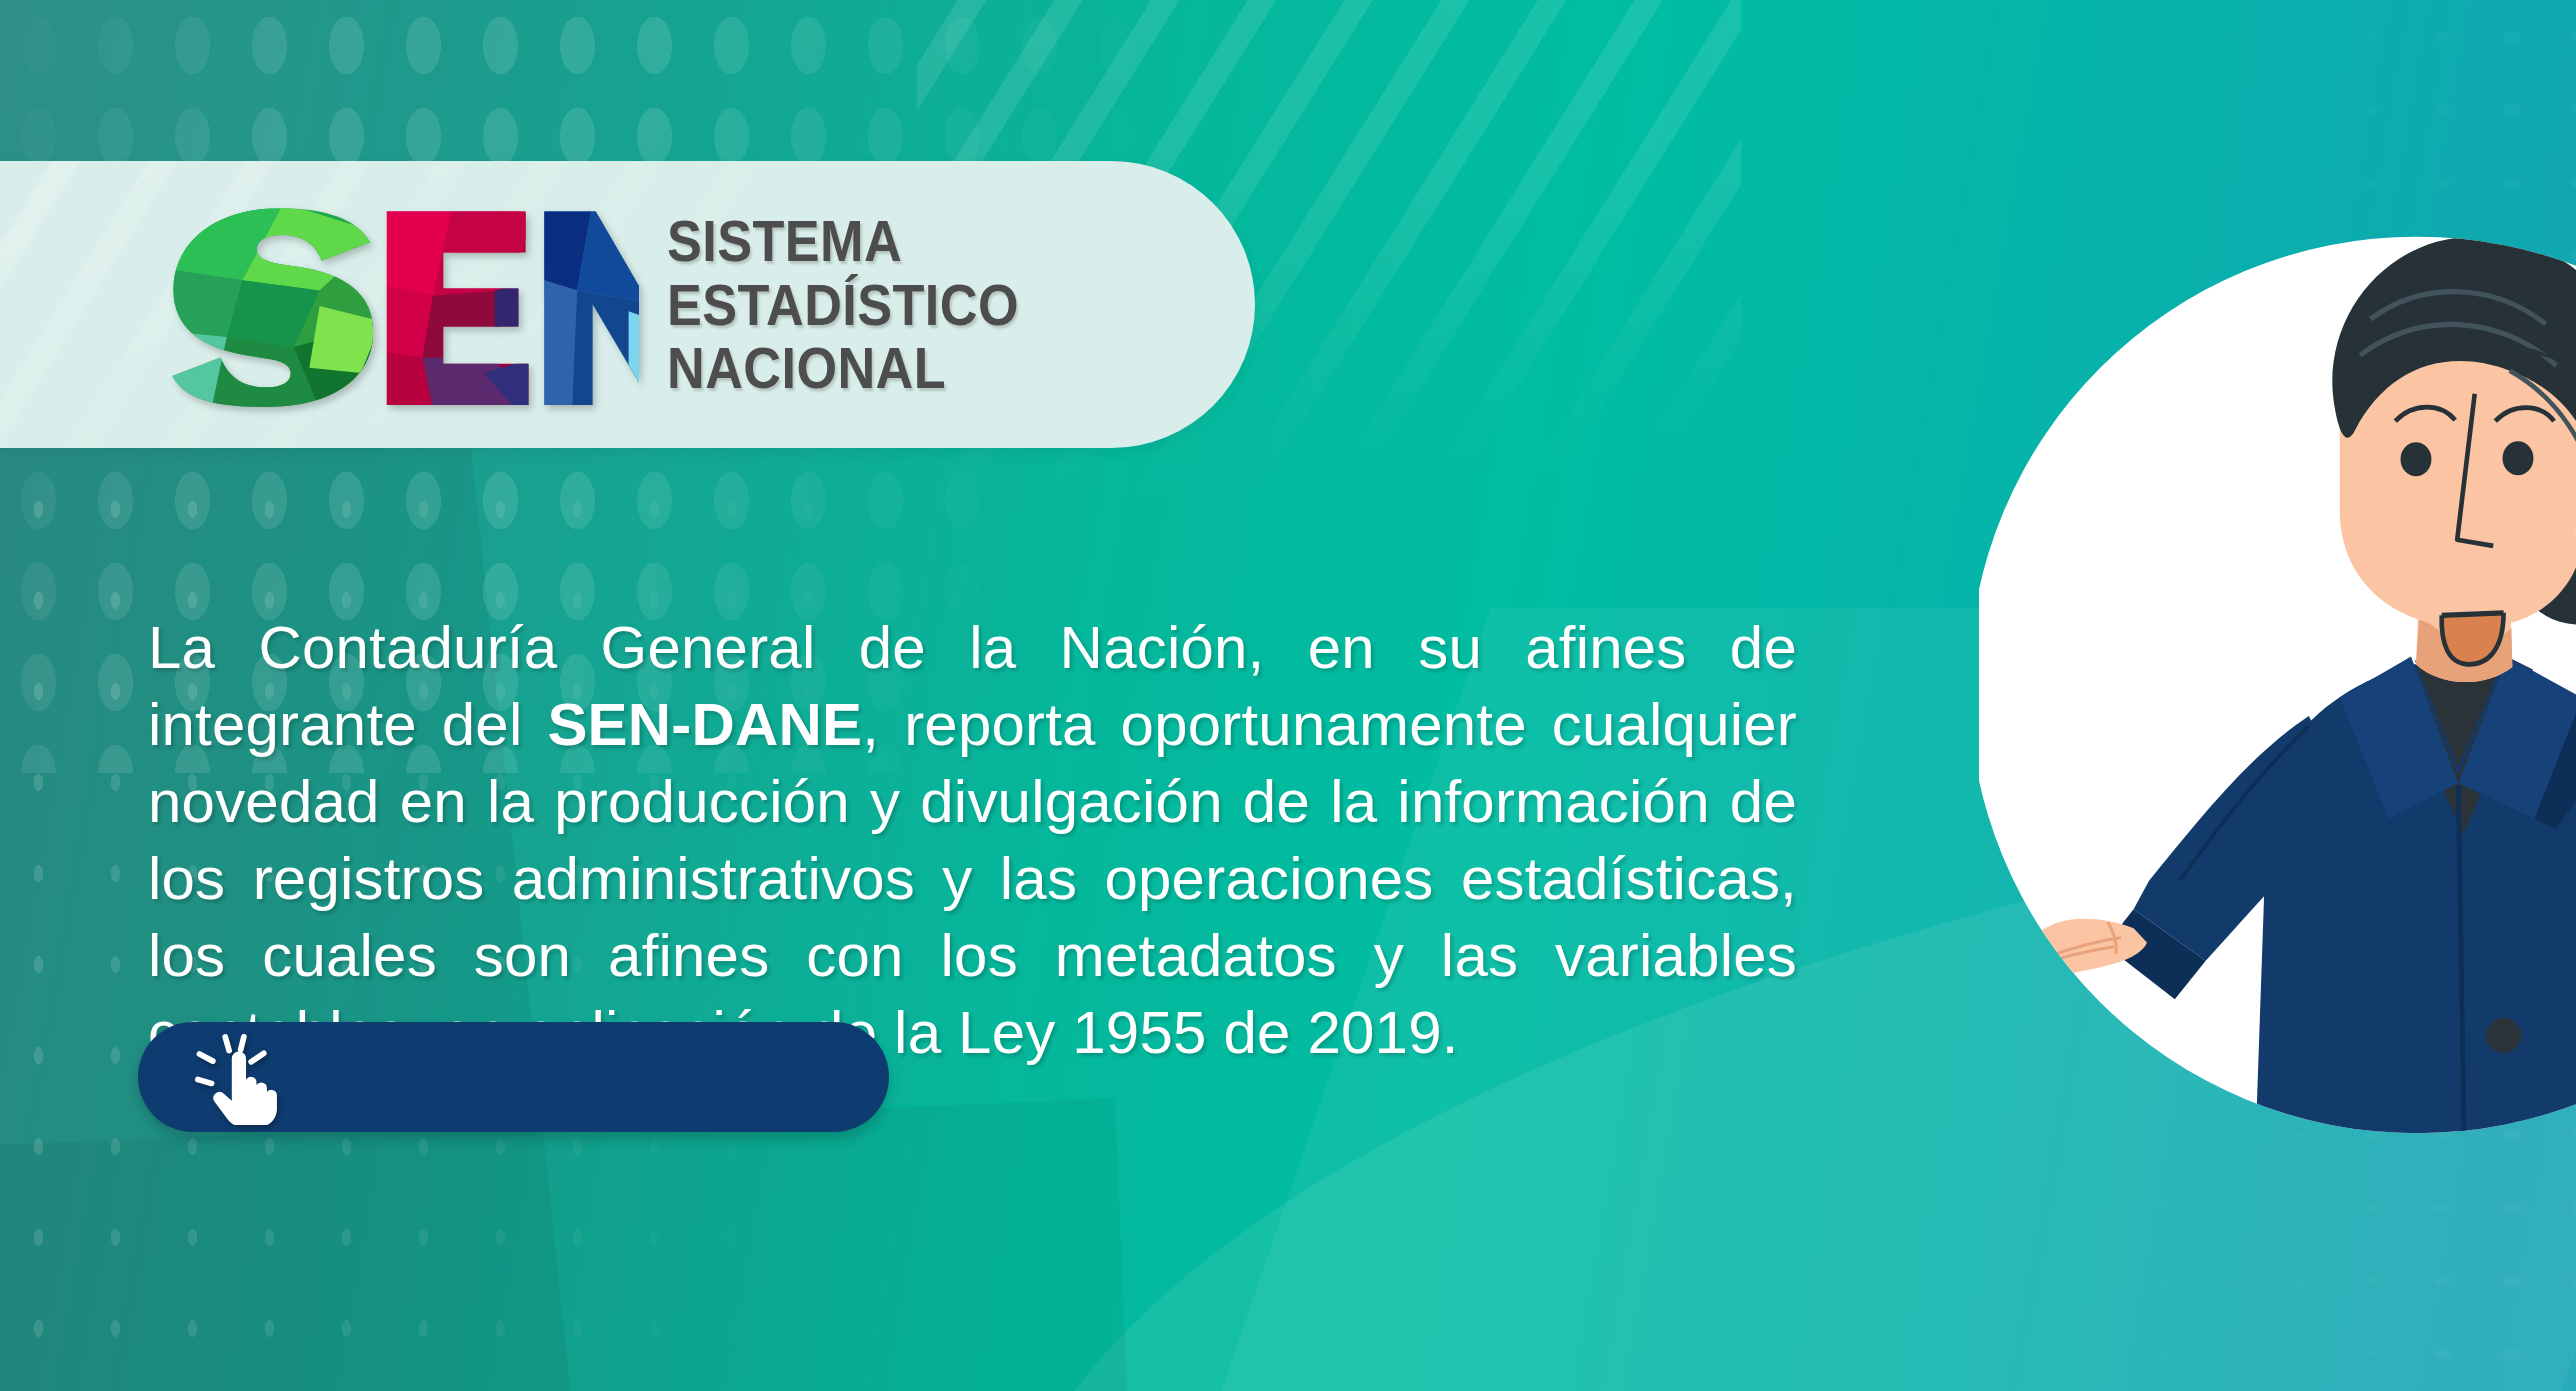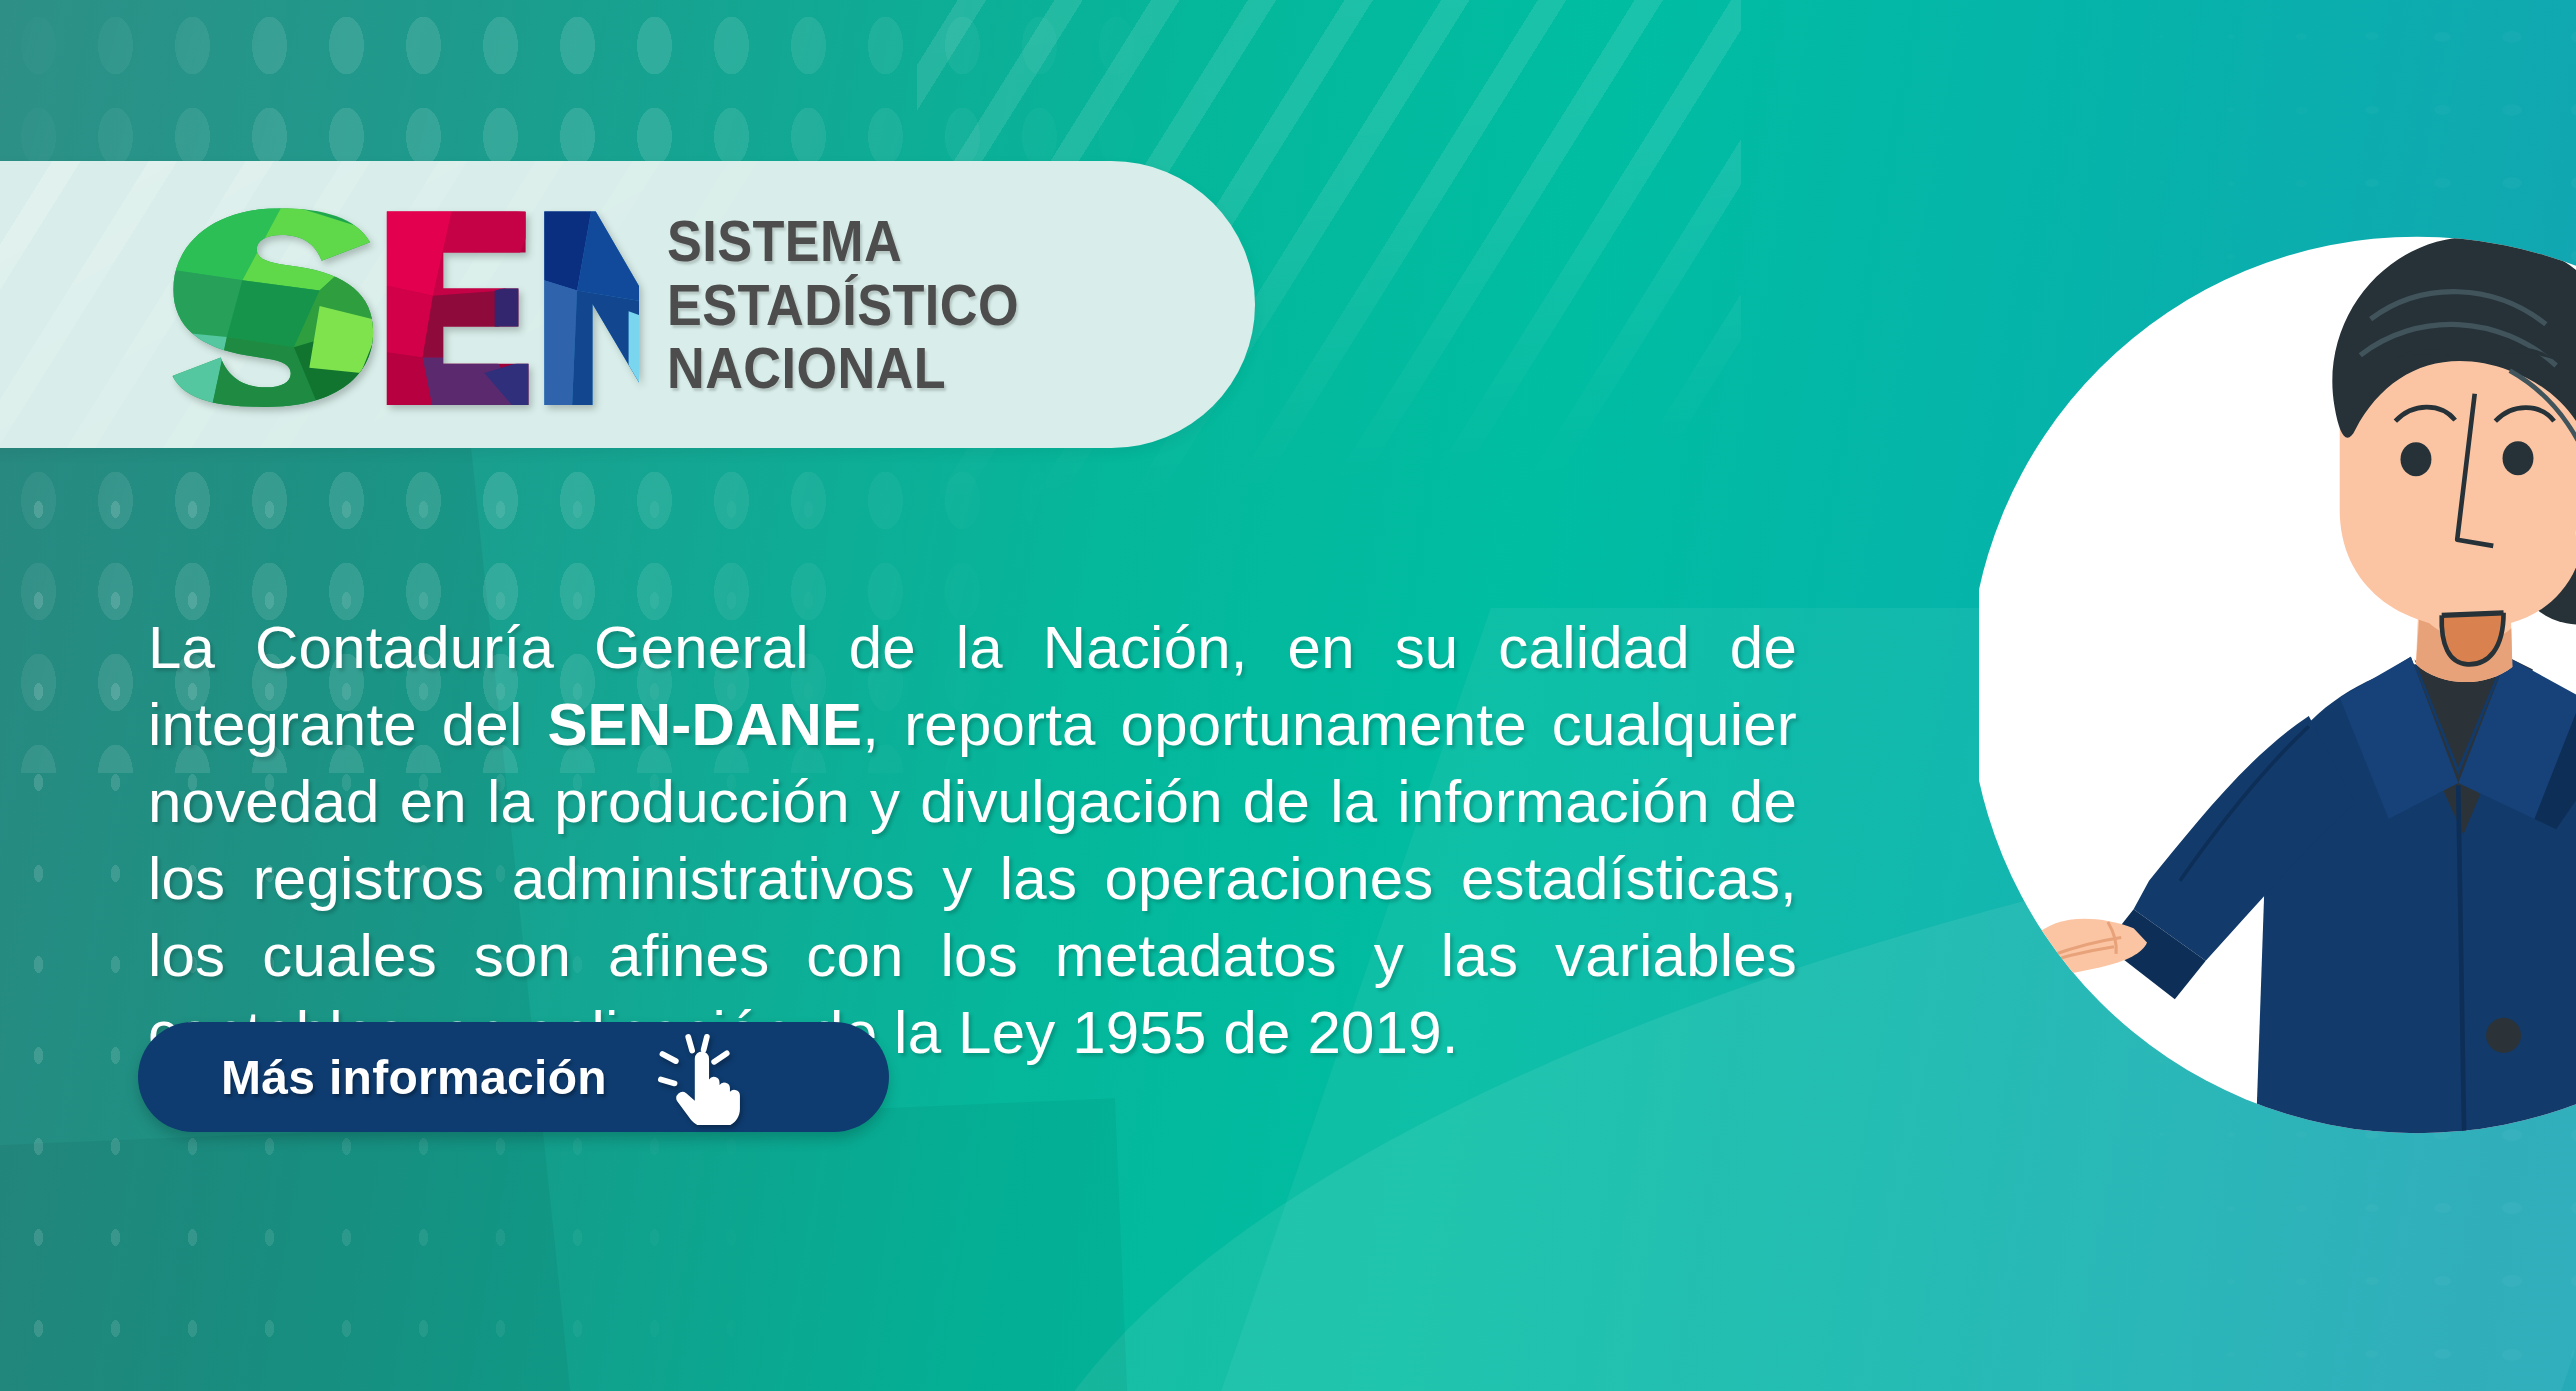"La Contaduría General de la" span { text: calidad -> afines }
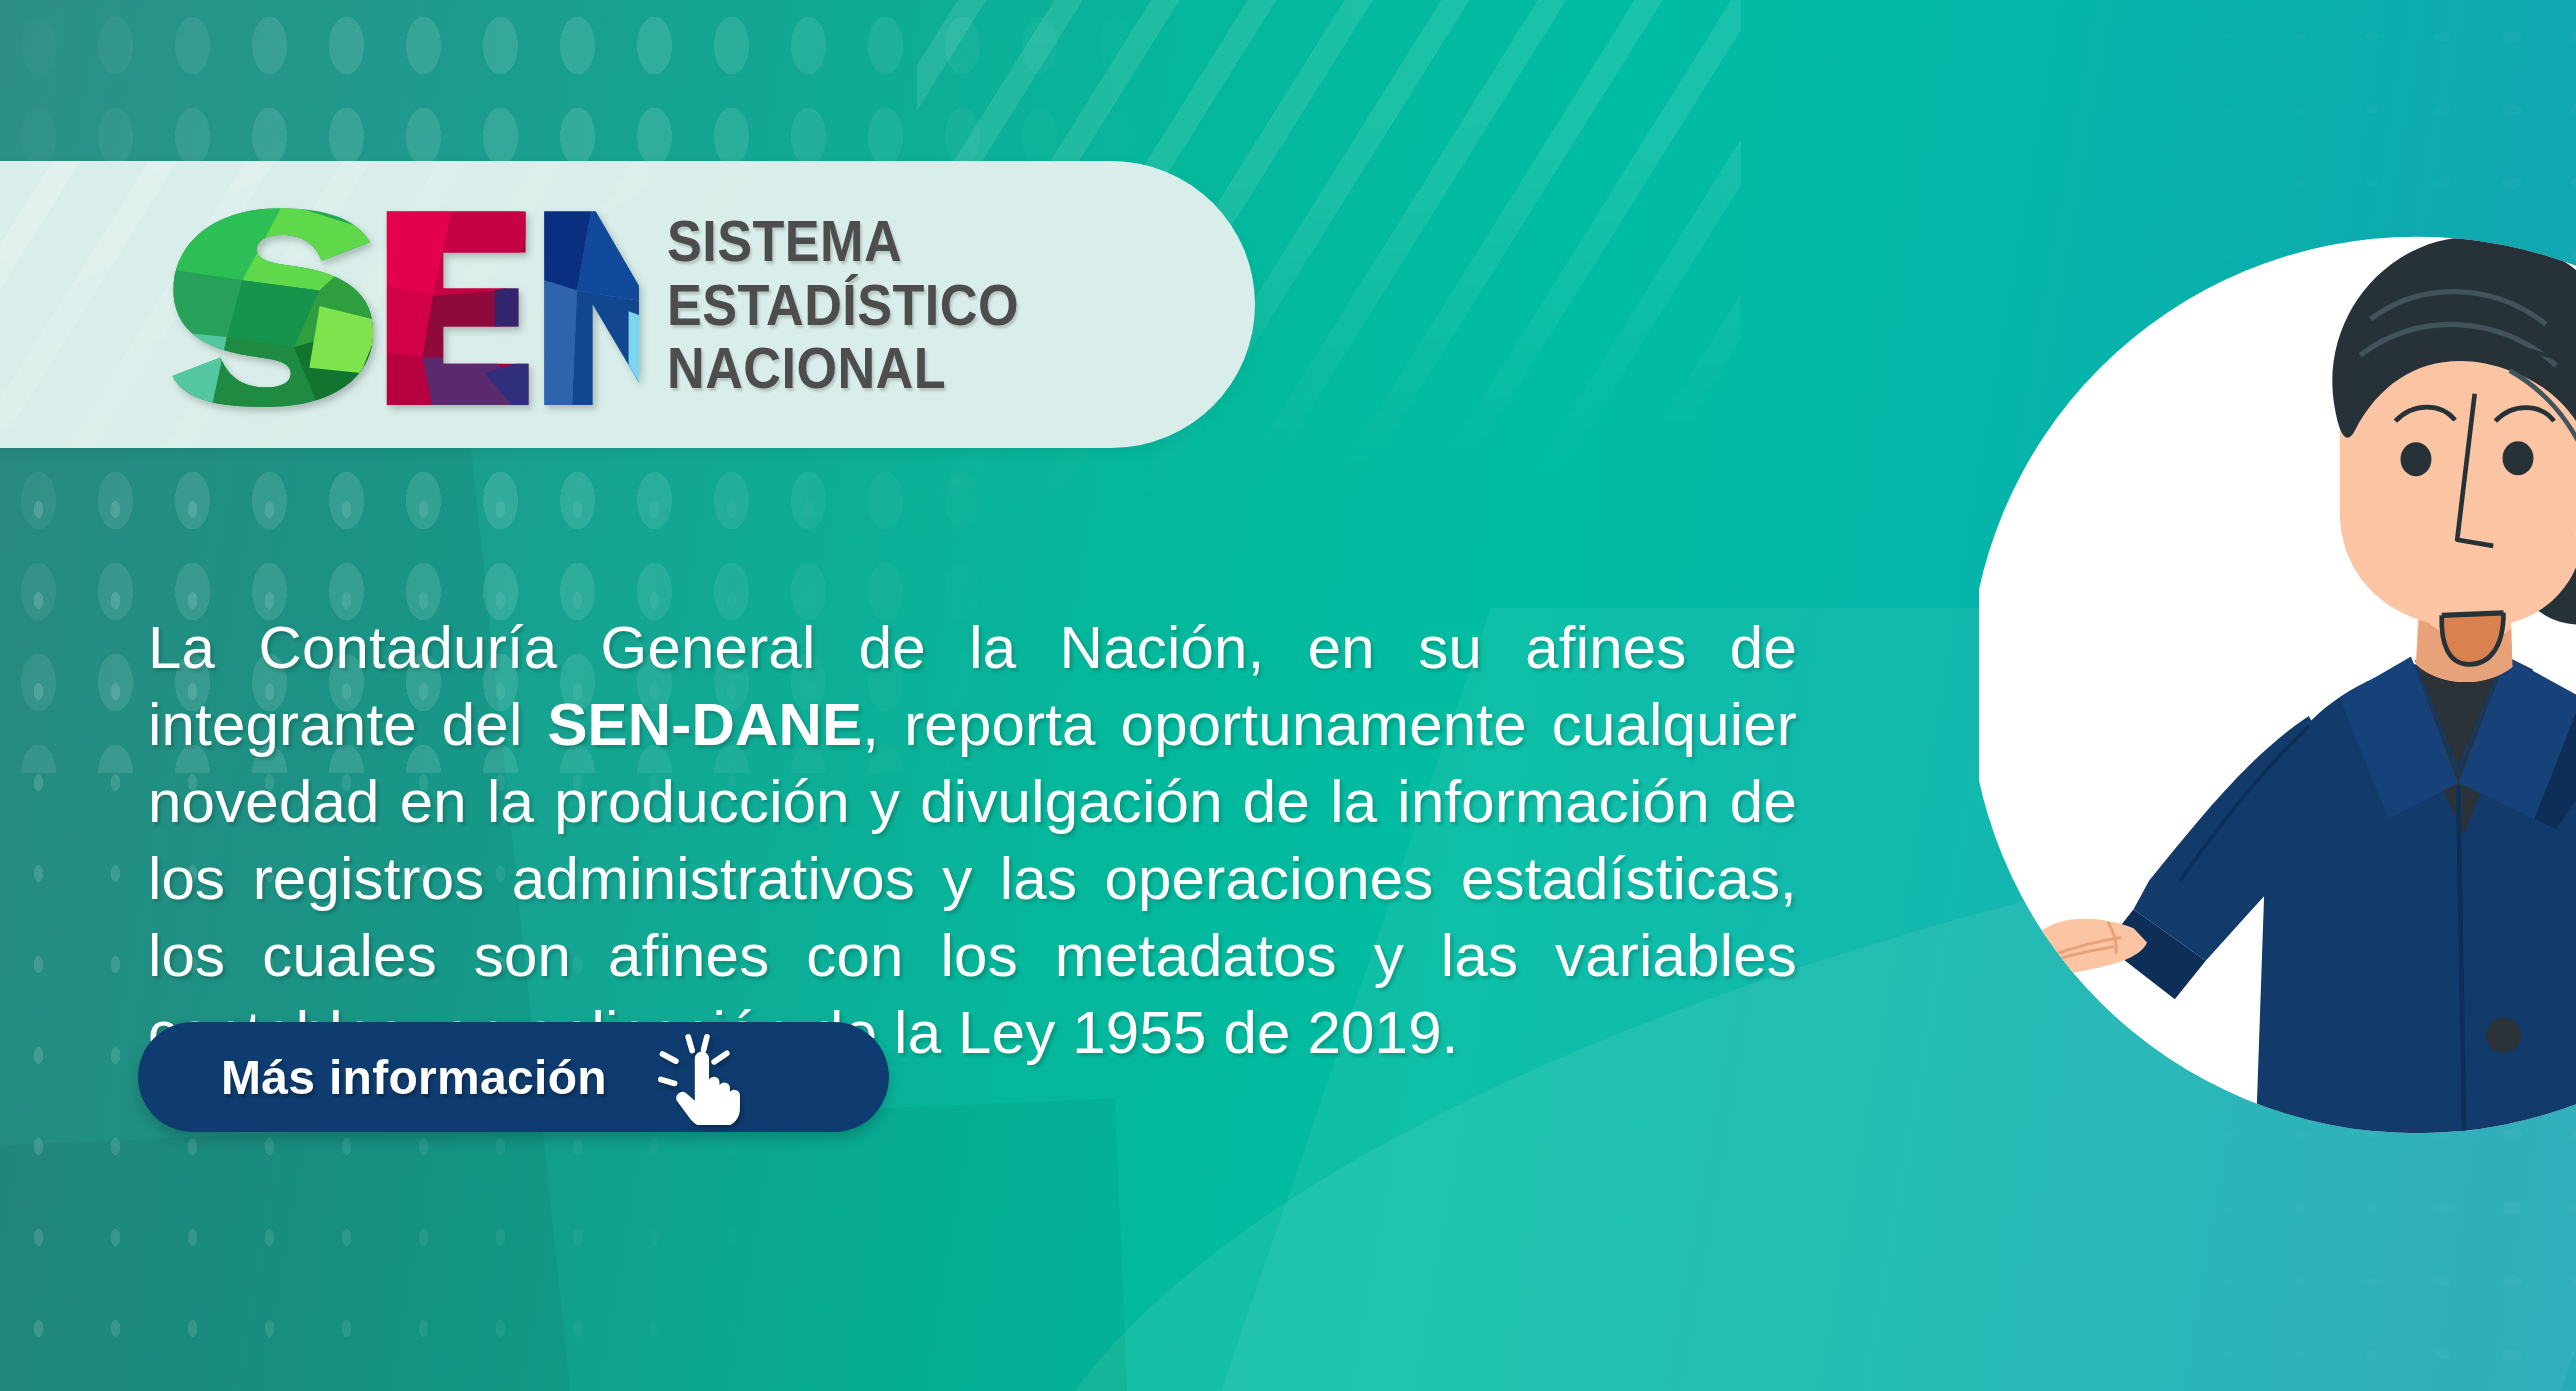"Más información" span.cta-label { html: <span>Más información</span> -> none }
